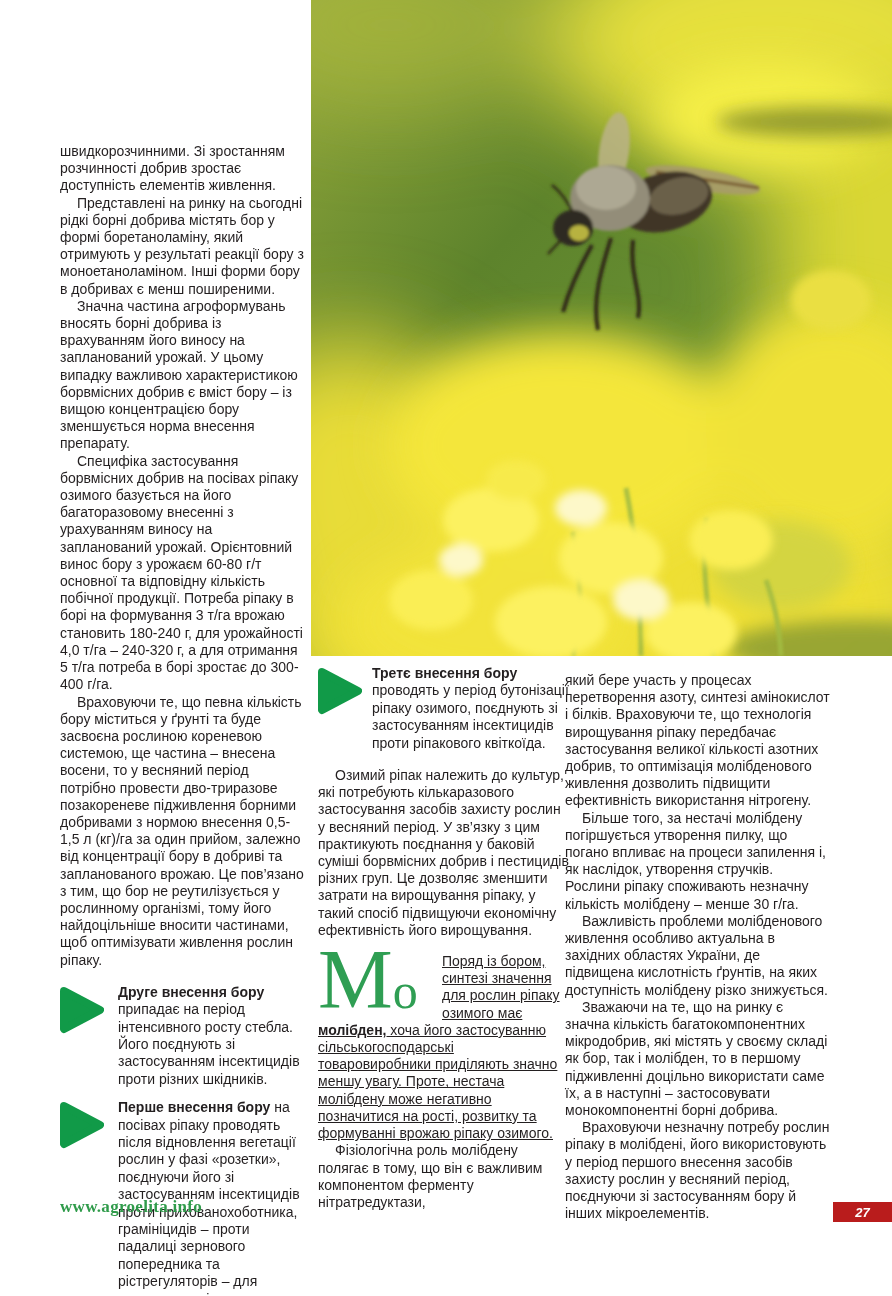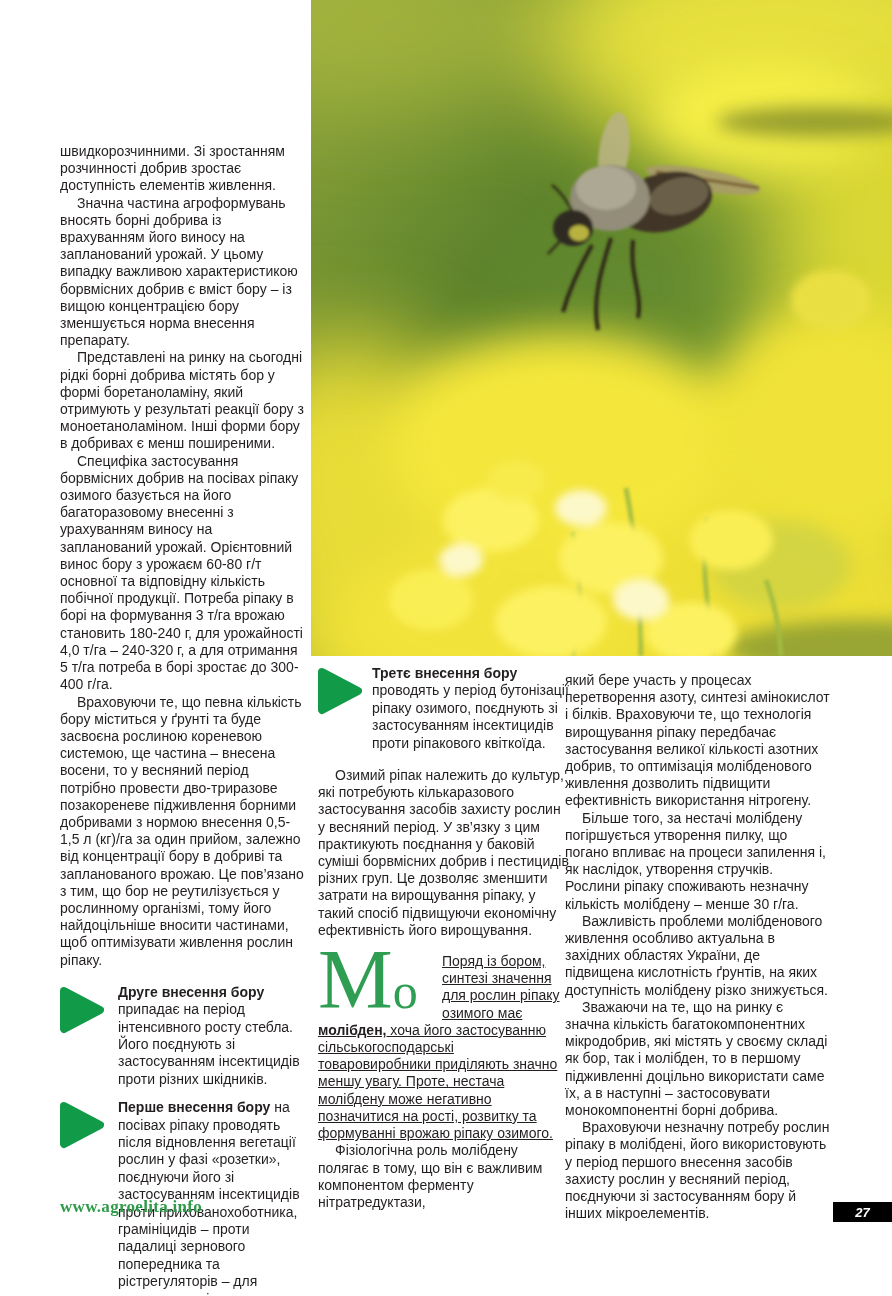"Значна частина агроформувань вносять" p.para { order: before "Представлені на ринку на сьогодні" -> after "Представлені на ринку на сьогодні" }
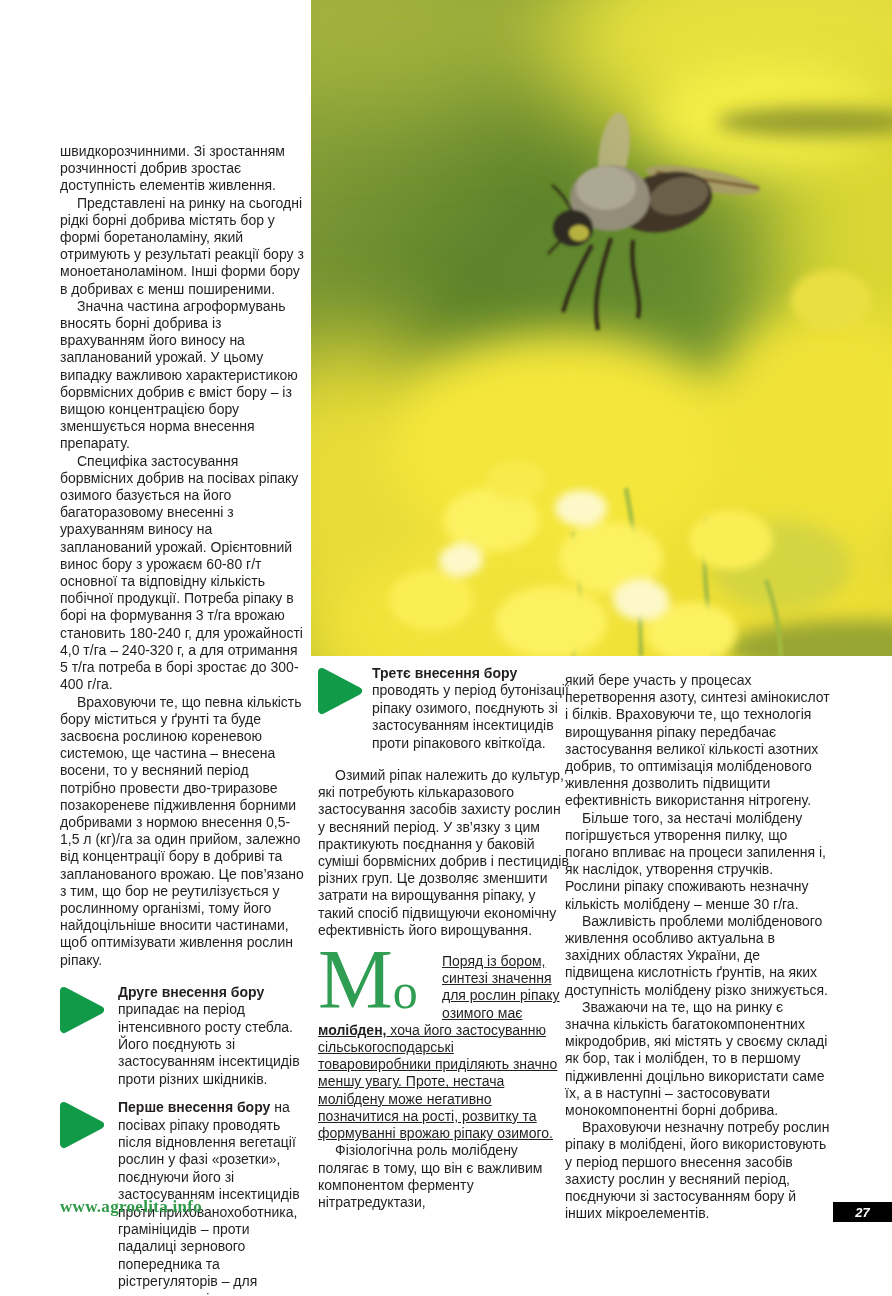"27" .badge { background: #000000 -> #b91c1c }
